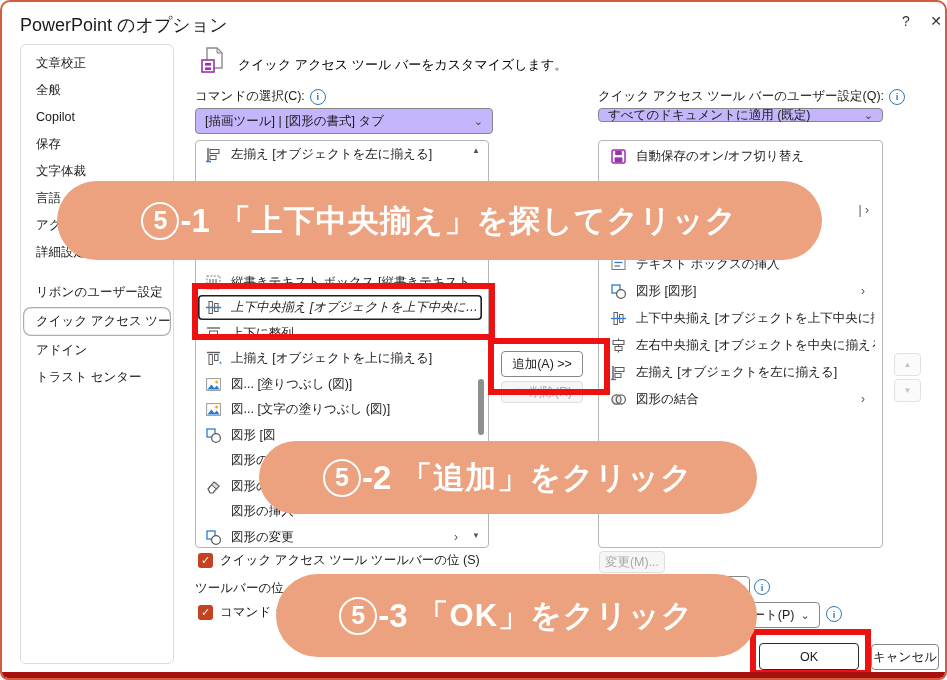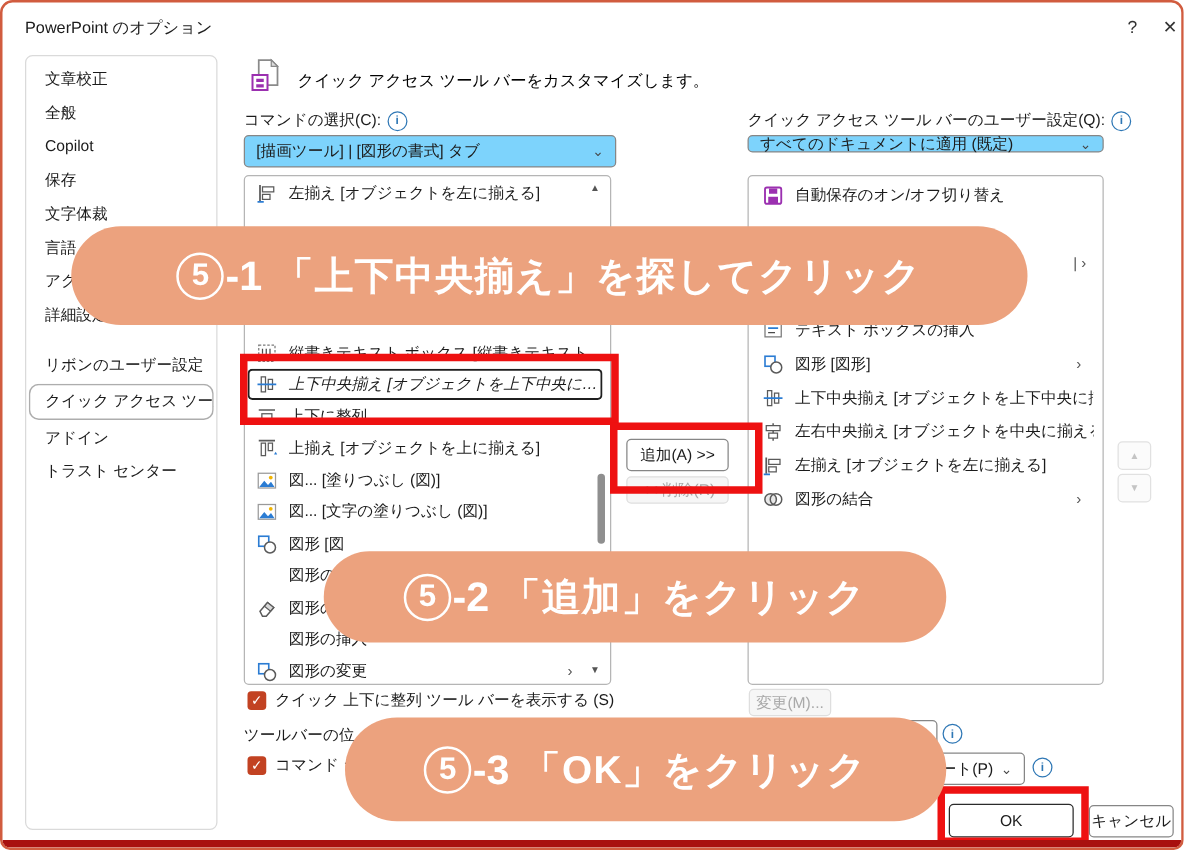"PowerPoint のオプション" .title { font-size: 13px -> 18px }
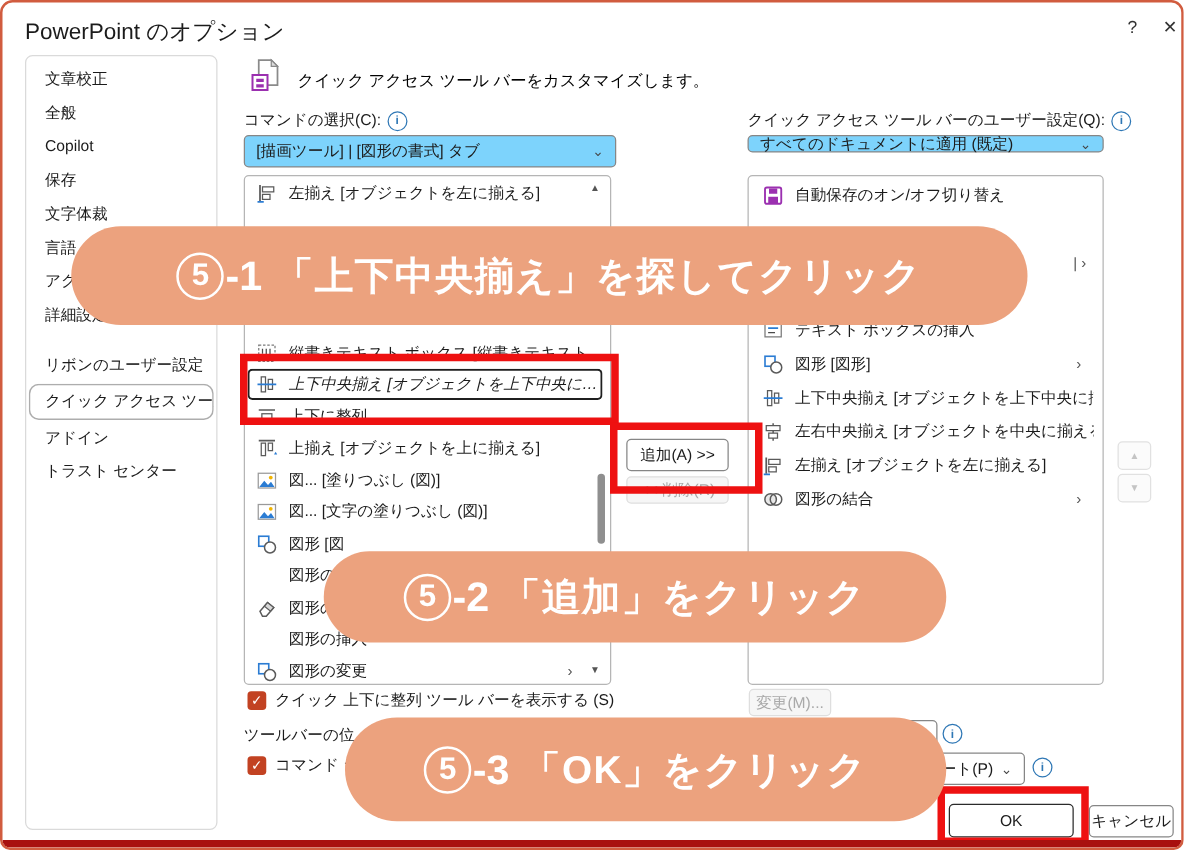"[描画ツール] | [図形の書式] タブ" .drop { background: #7dd3fc -> #c4b5fd }
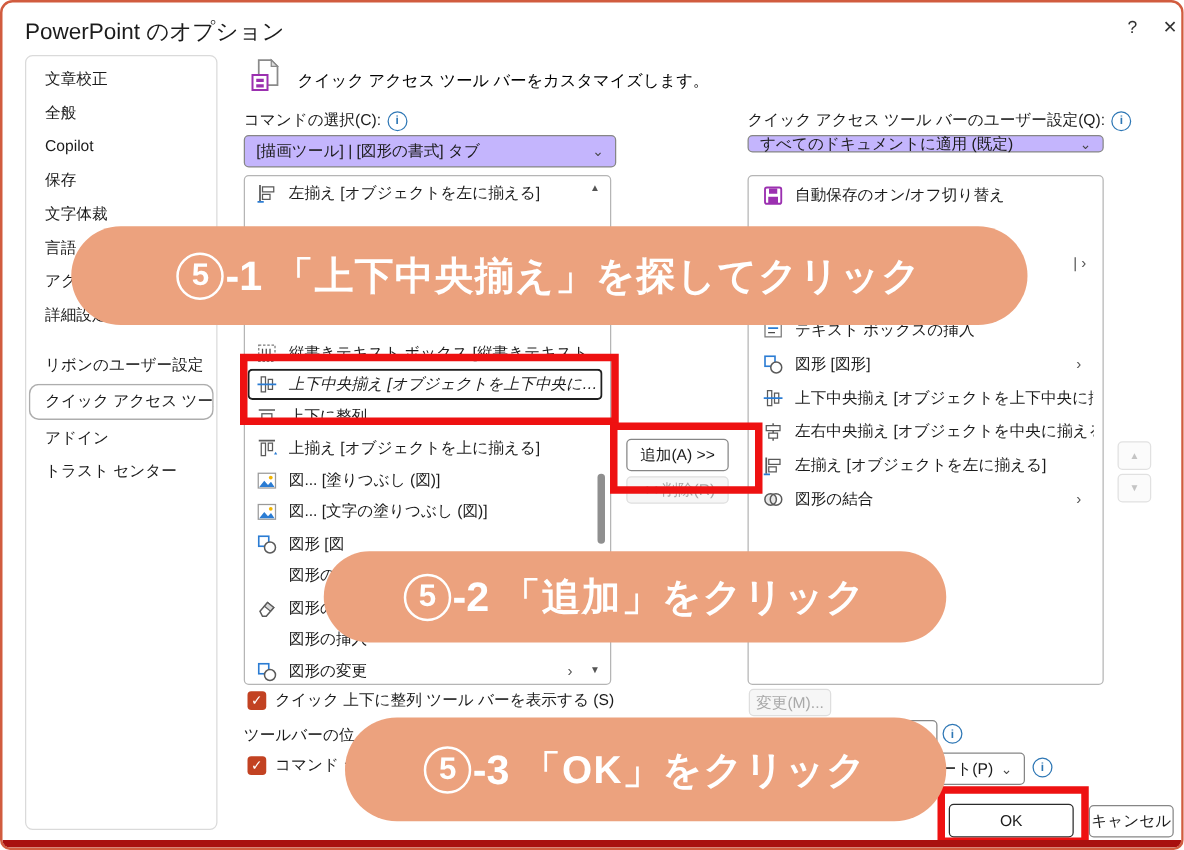"クイック 上下に整列 ツール バーを表示する (S)" span.txt { text: 上下に整列 ツール バーを表示する -> アクセス ツール ツールバーの位 }
